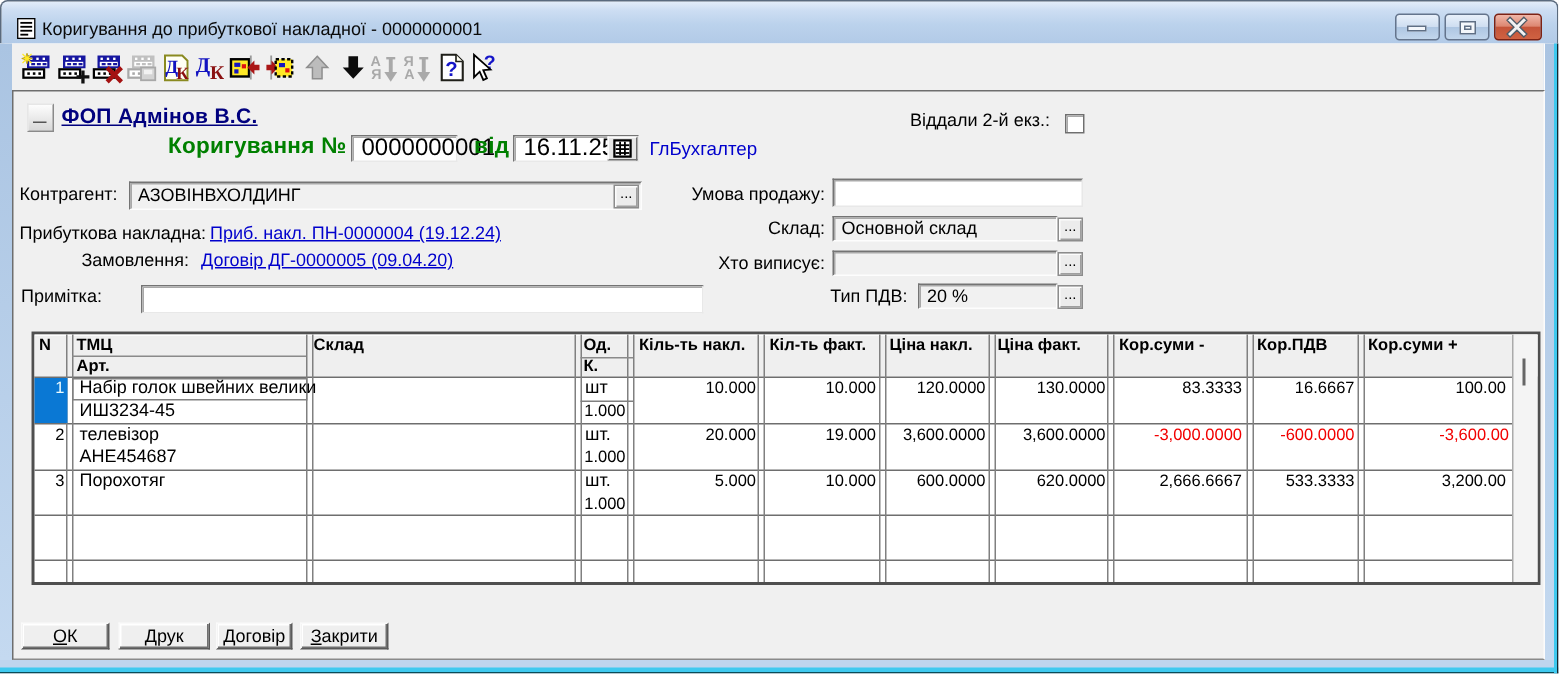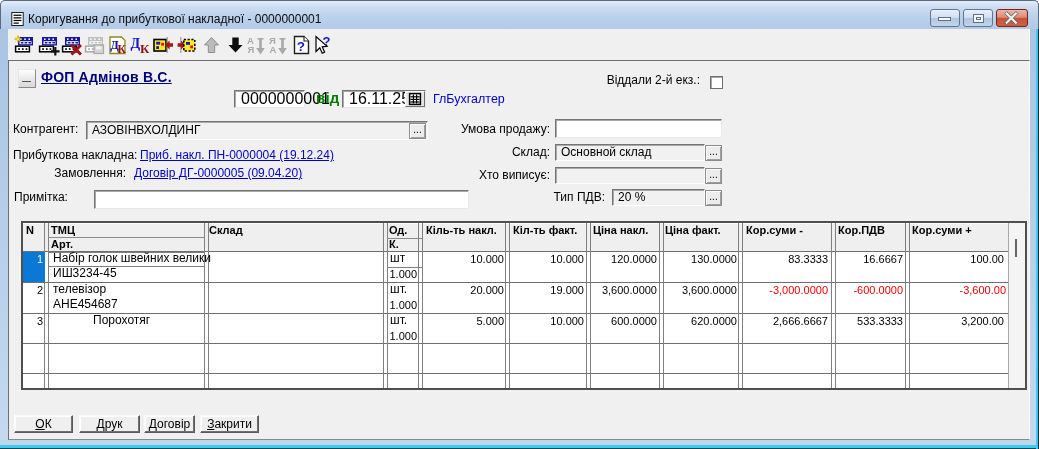"Коригування №" div.ab { html: none -> <div>Коригування №</div> }
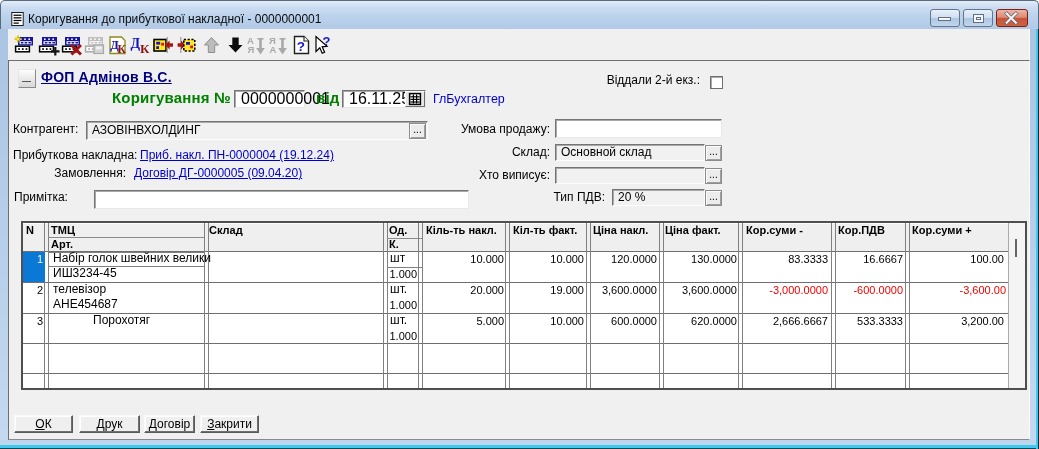"Порохотяг" div.cell { margin-left: 40px -> none }
